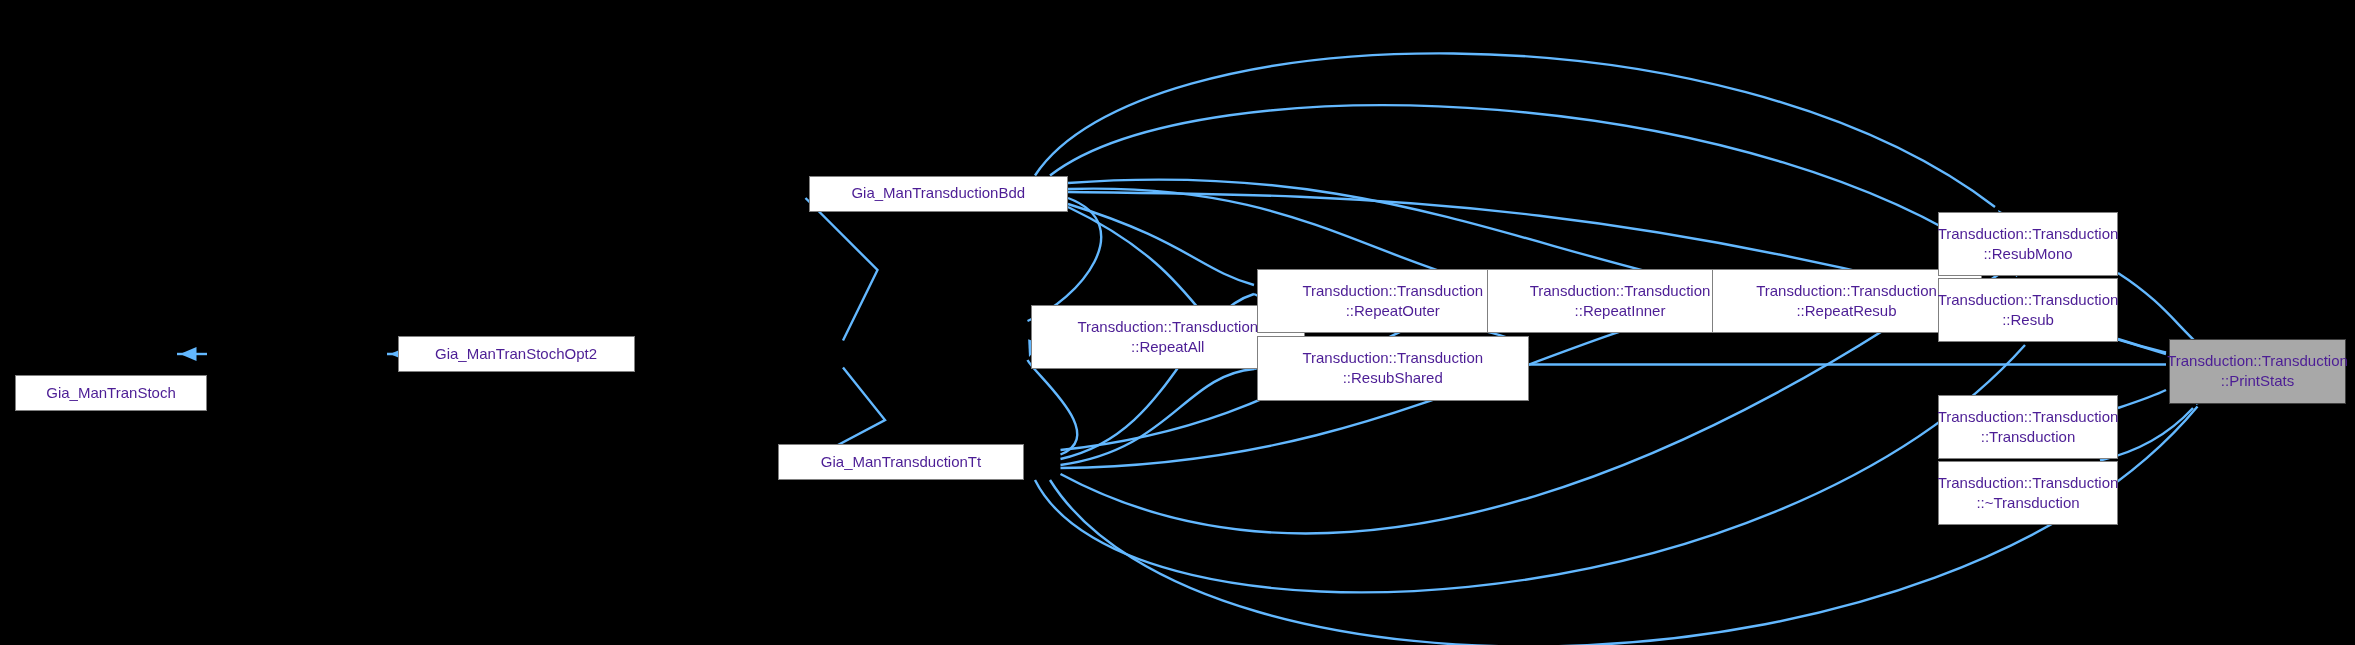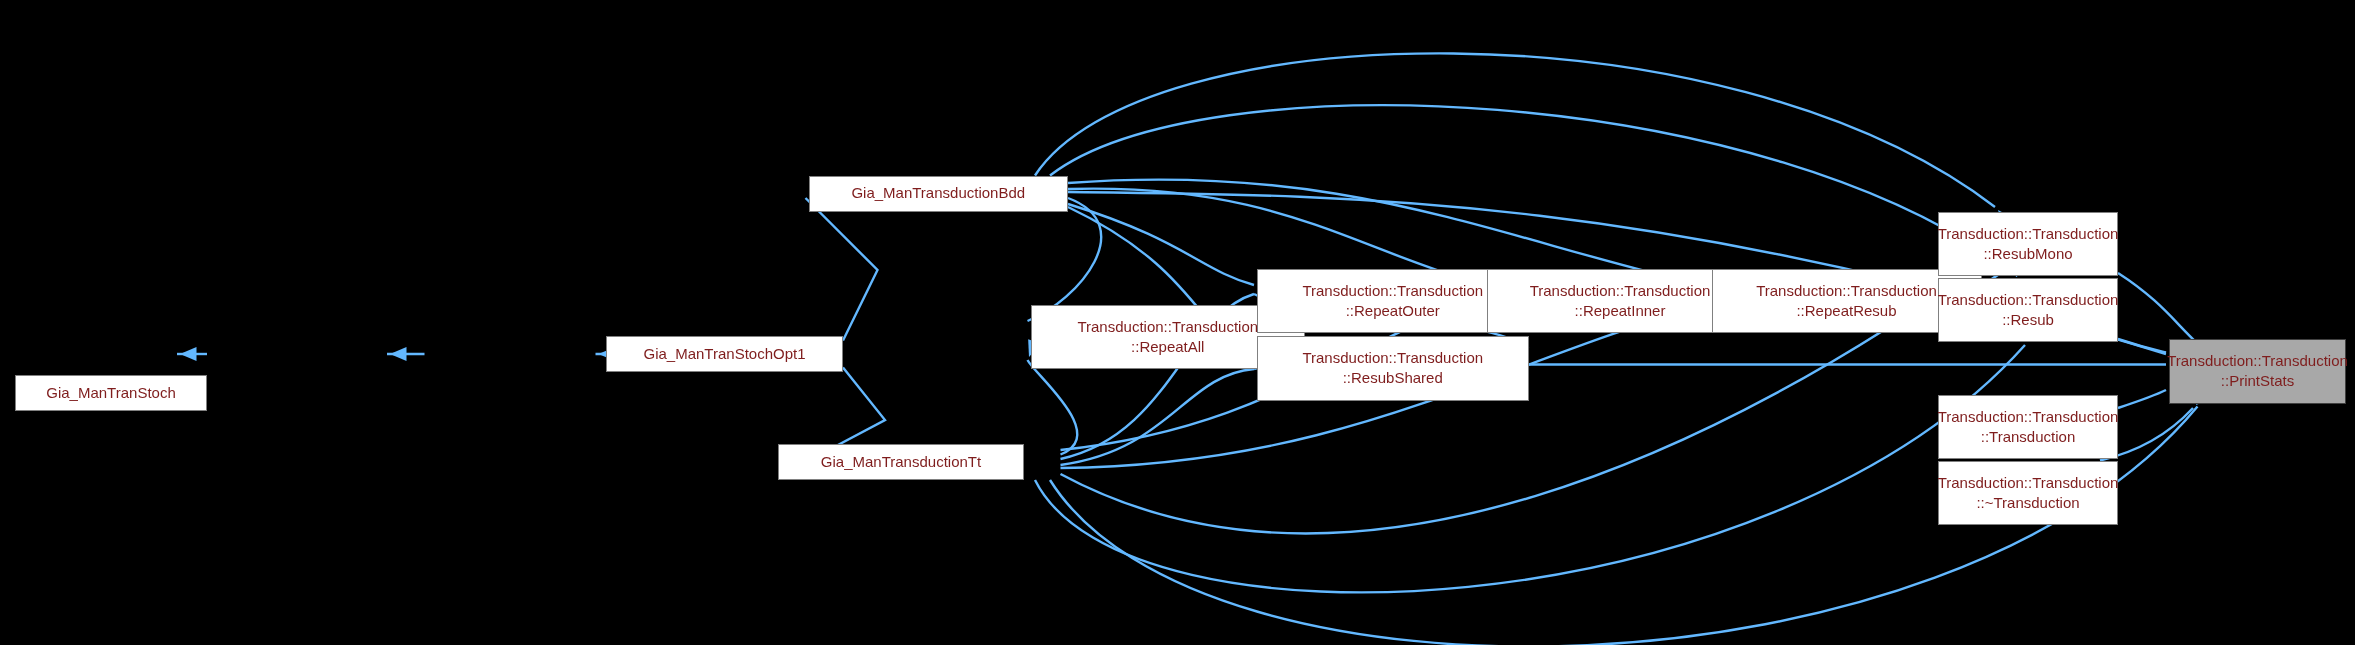"Gia_ManTransductionBdd" .node { color: #7f1d1d -> #4c1d95 }
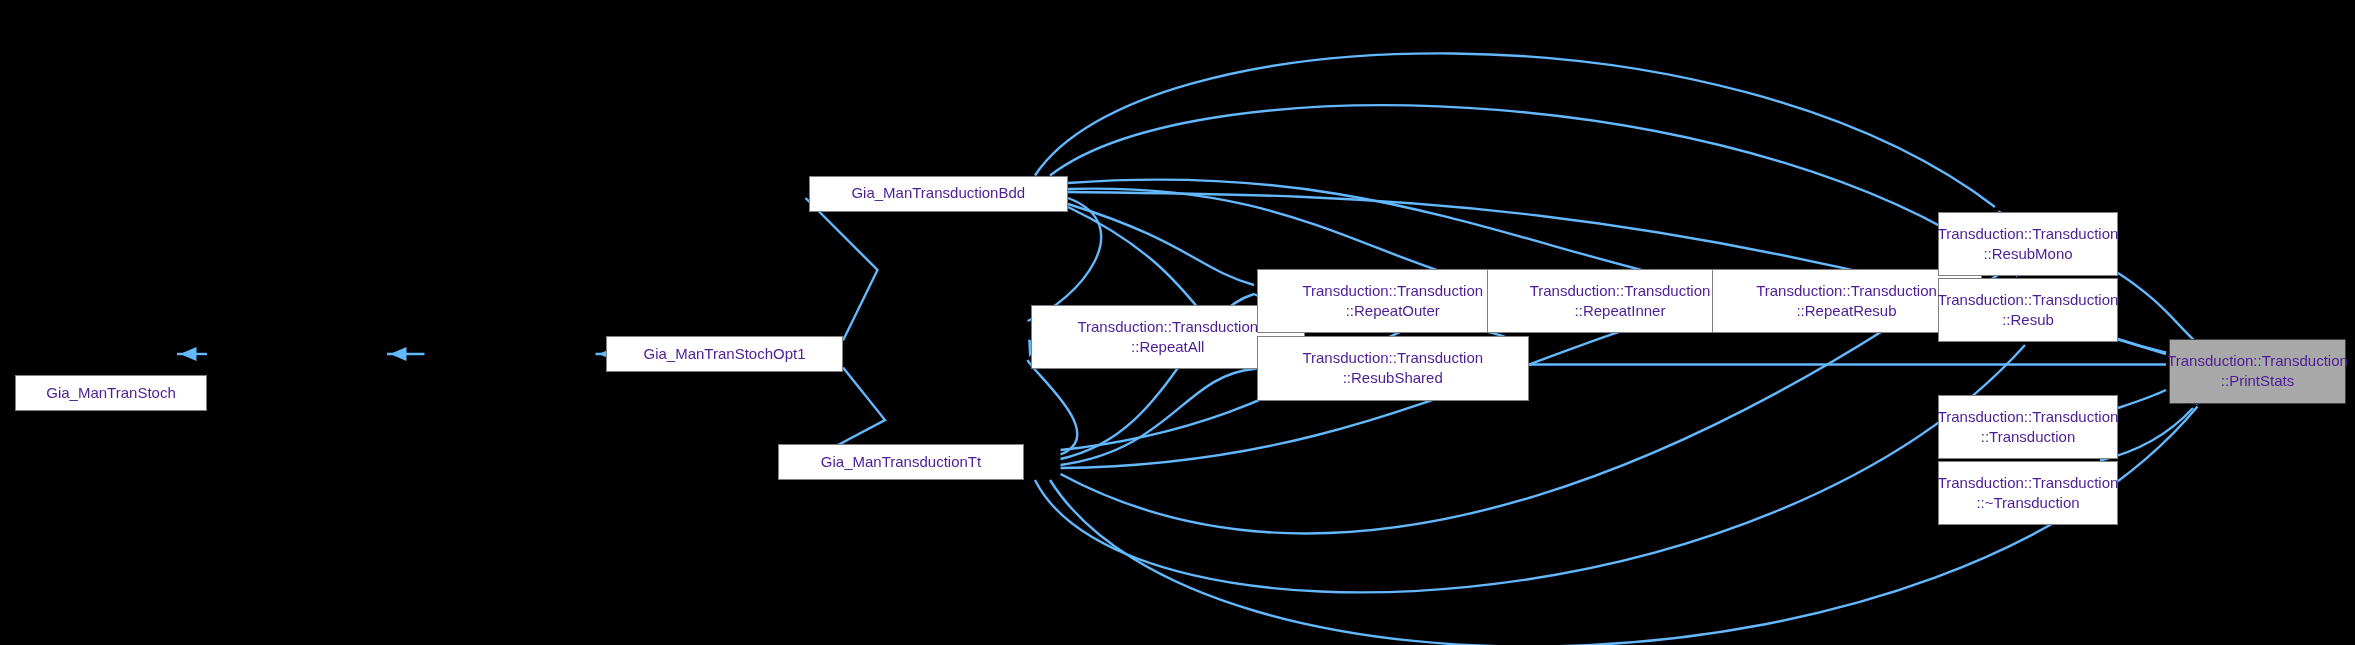"Gia_ManTranStochOpt2" div.node { html: none -> <div><span>Gia_ManTranStochOpt2</span></div> }
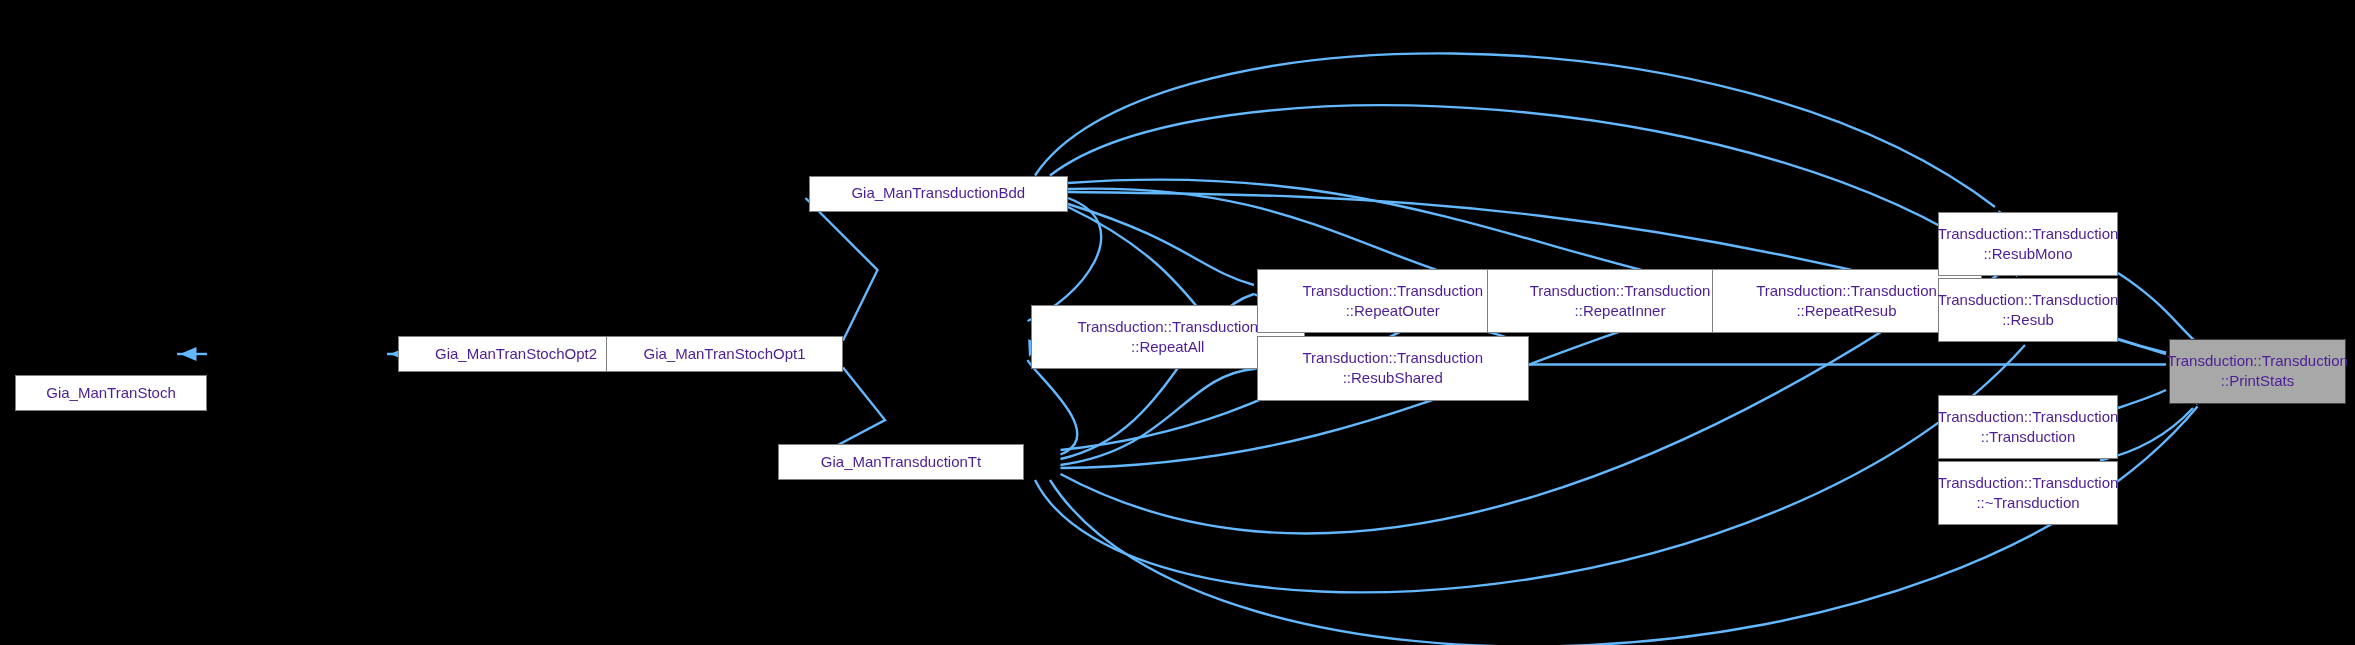"Gia_ManTranStochOpt1" div.node { html: <div><span>Gia_ManTranStochOpt1</span></div> -> none }
